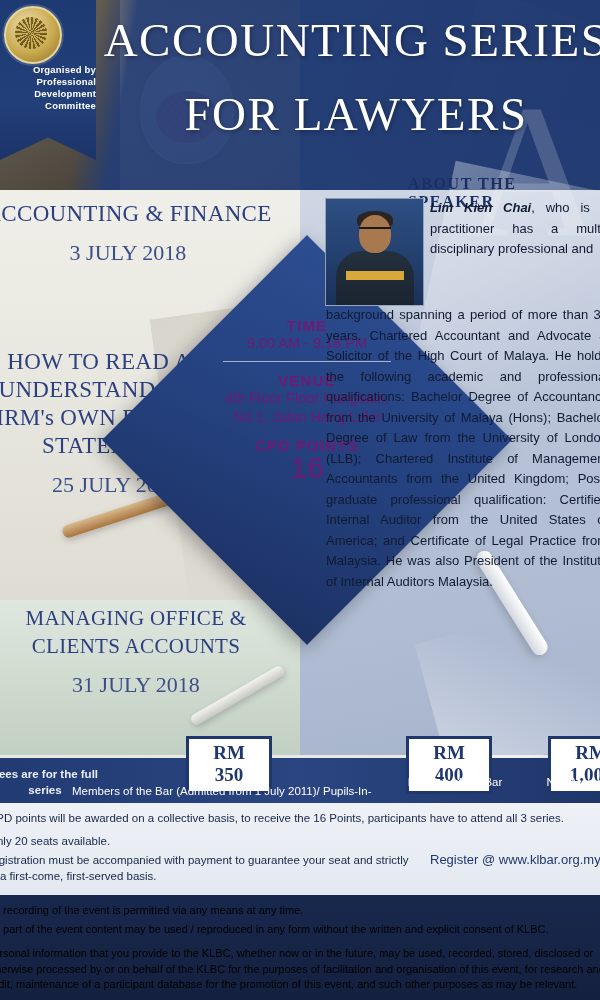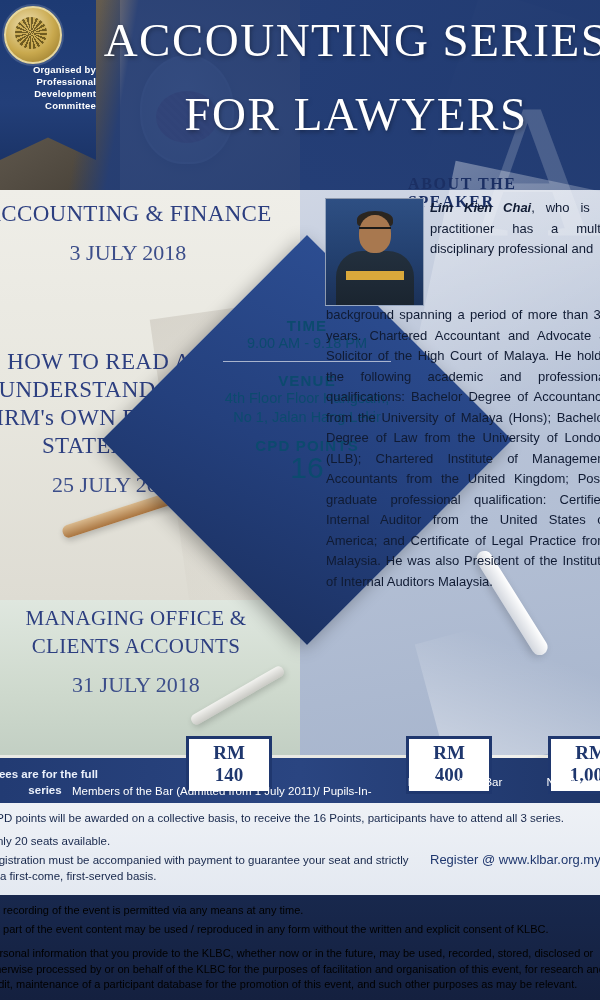"TIME" .diamond-content { color: #0c4a6e -> #701a75 }
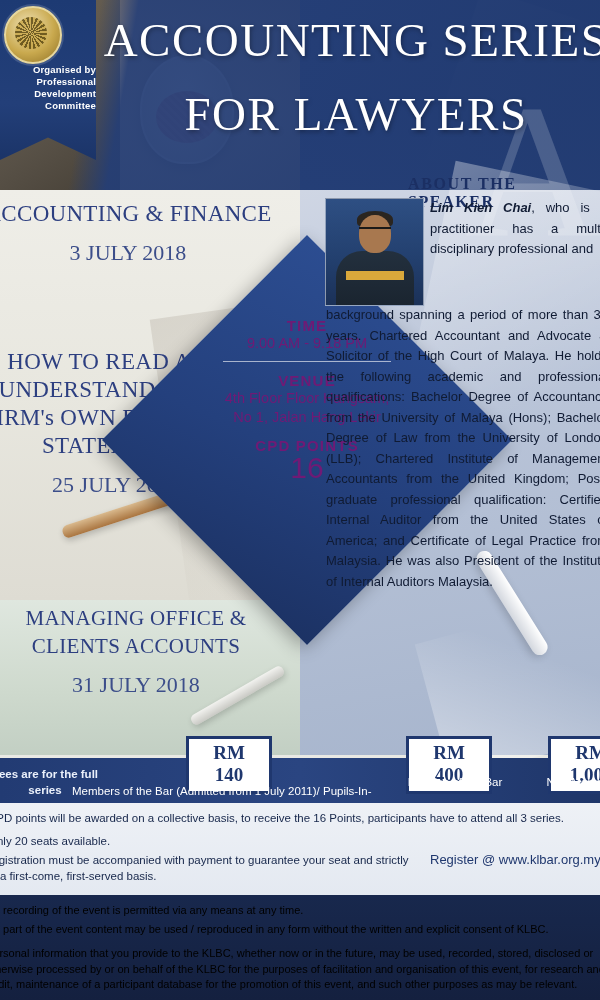"RM 140" div.fee-box { text: 140 -> 350 }
